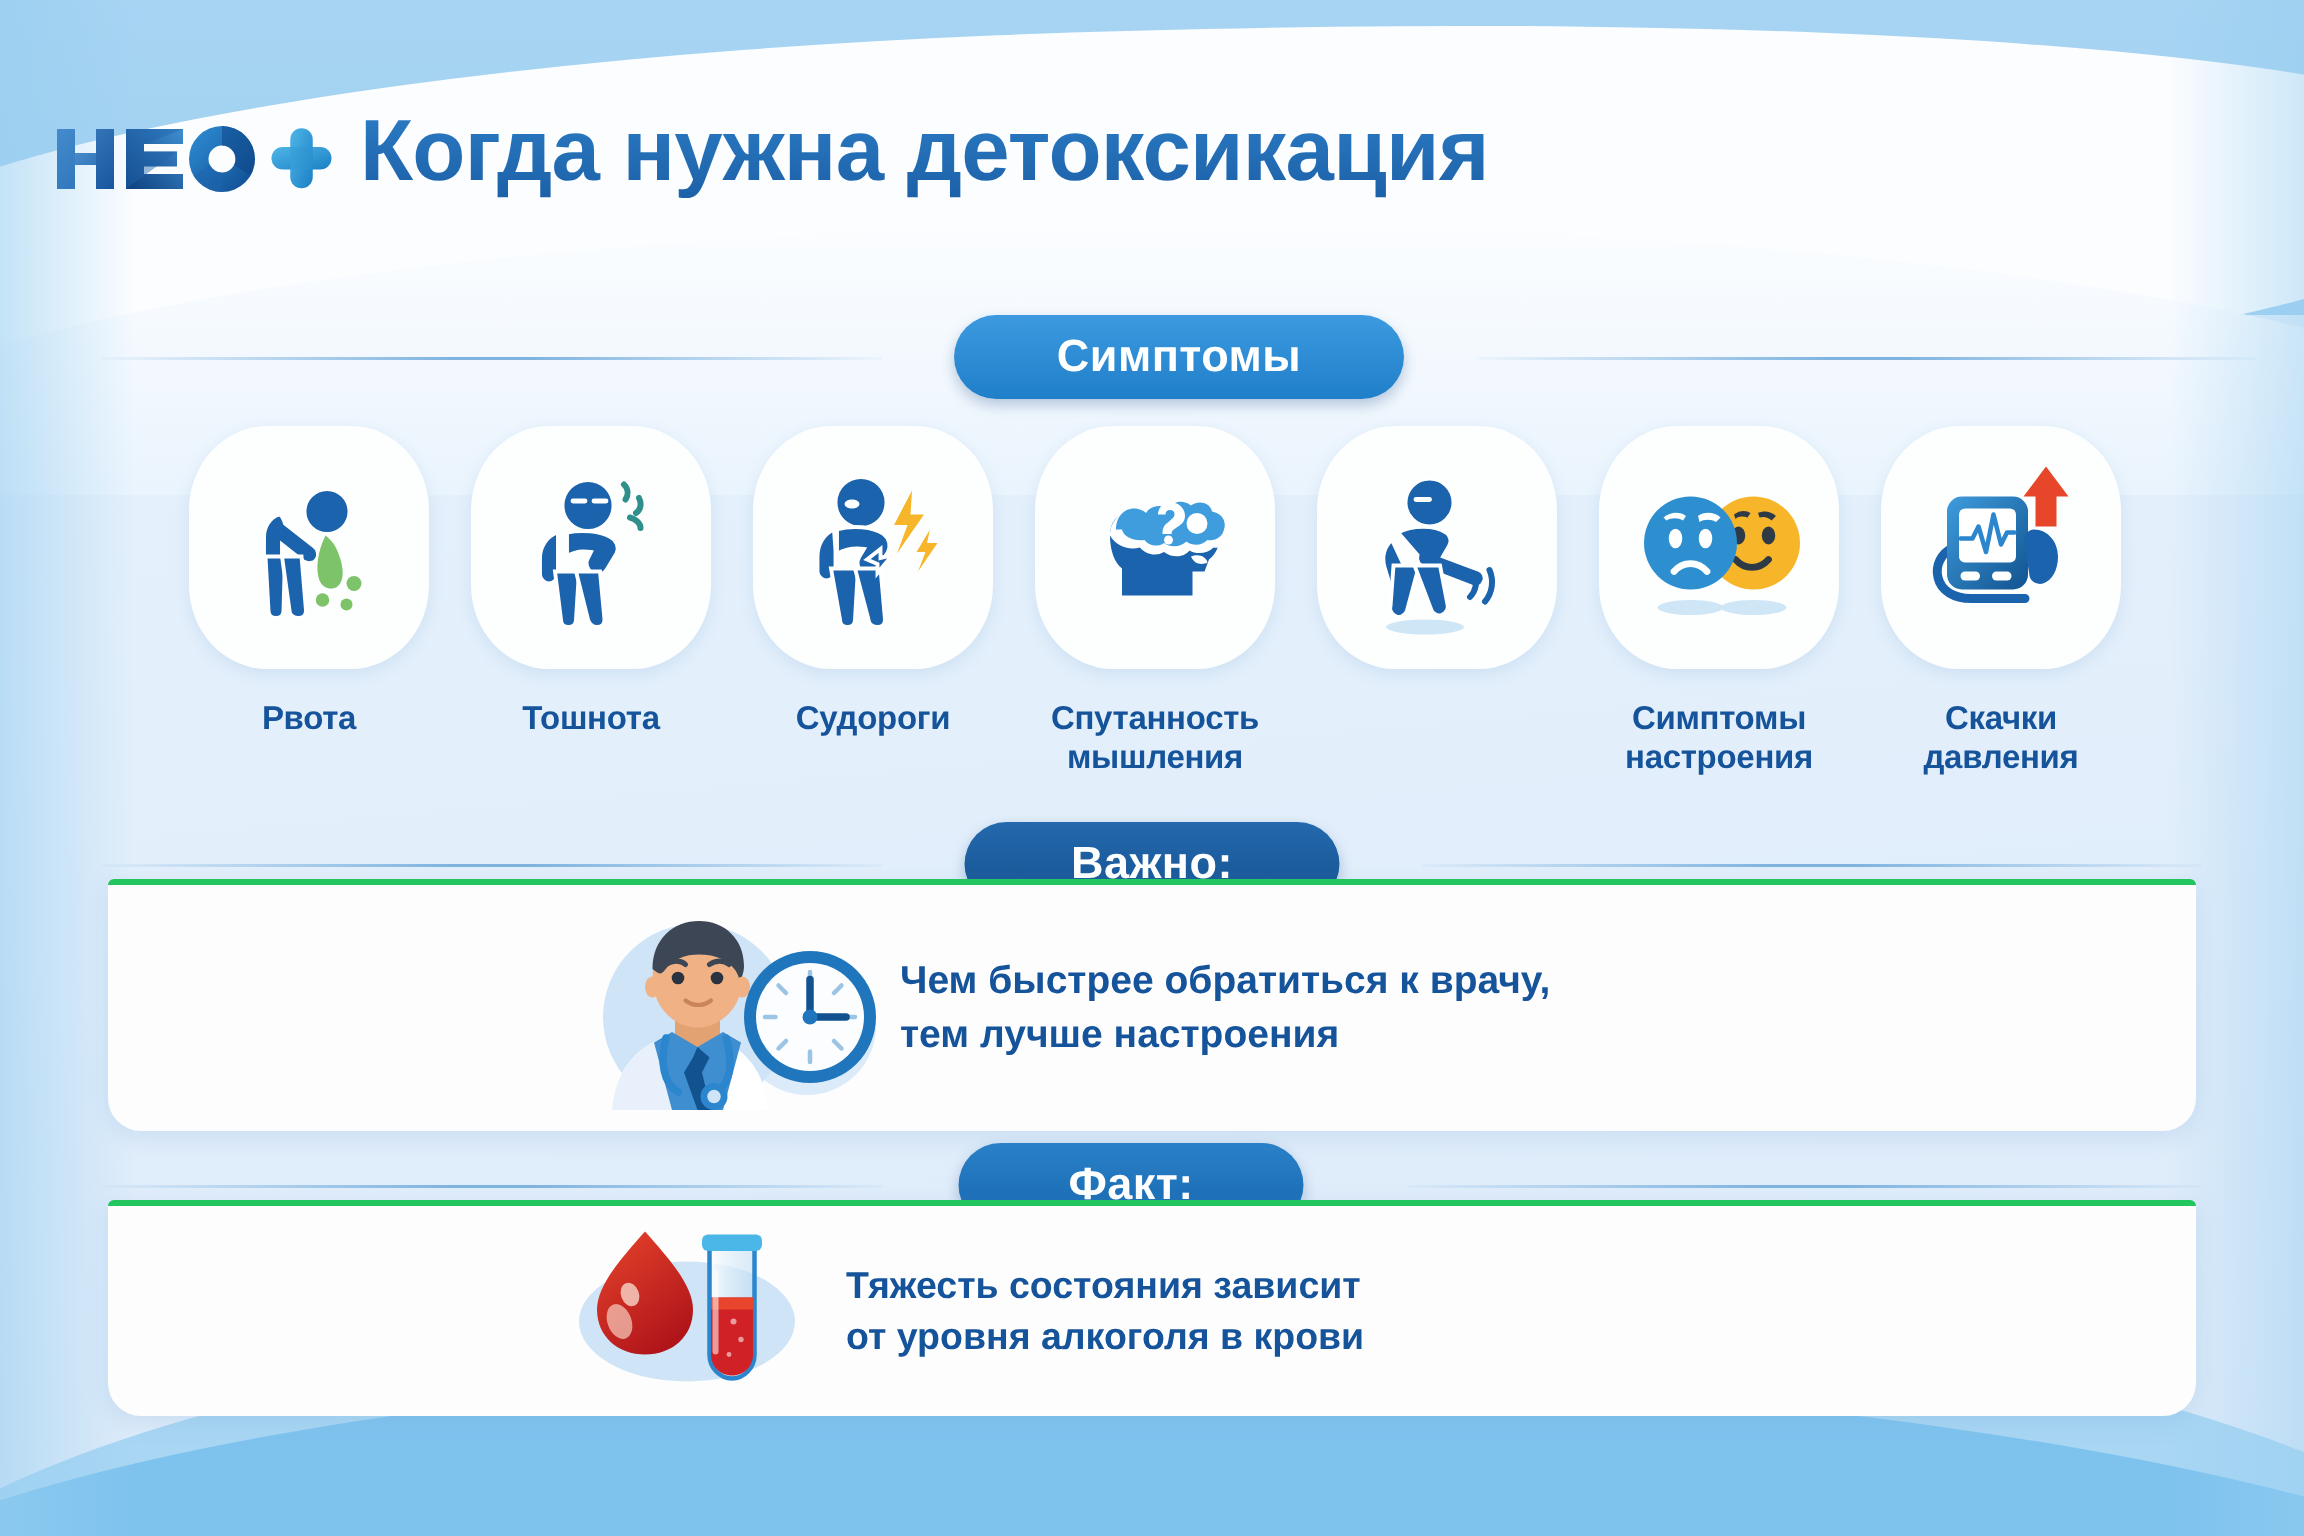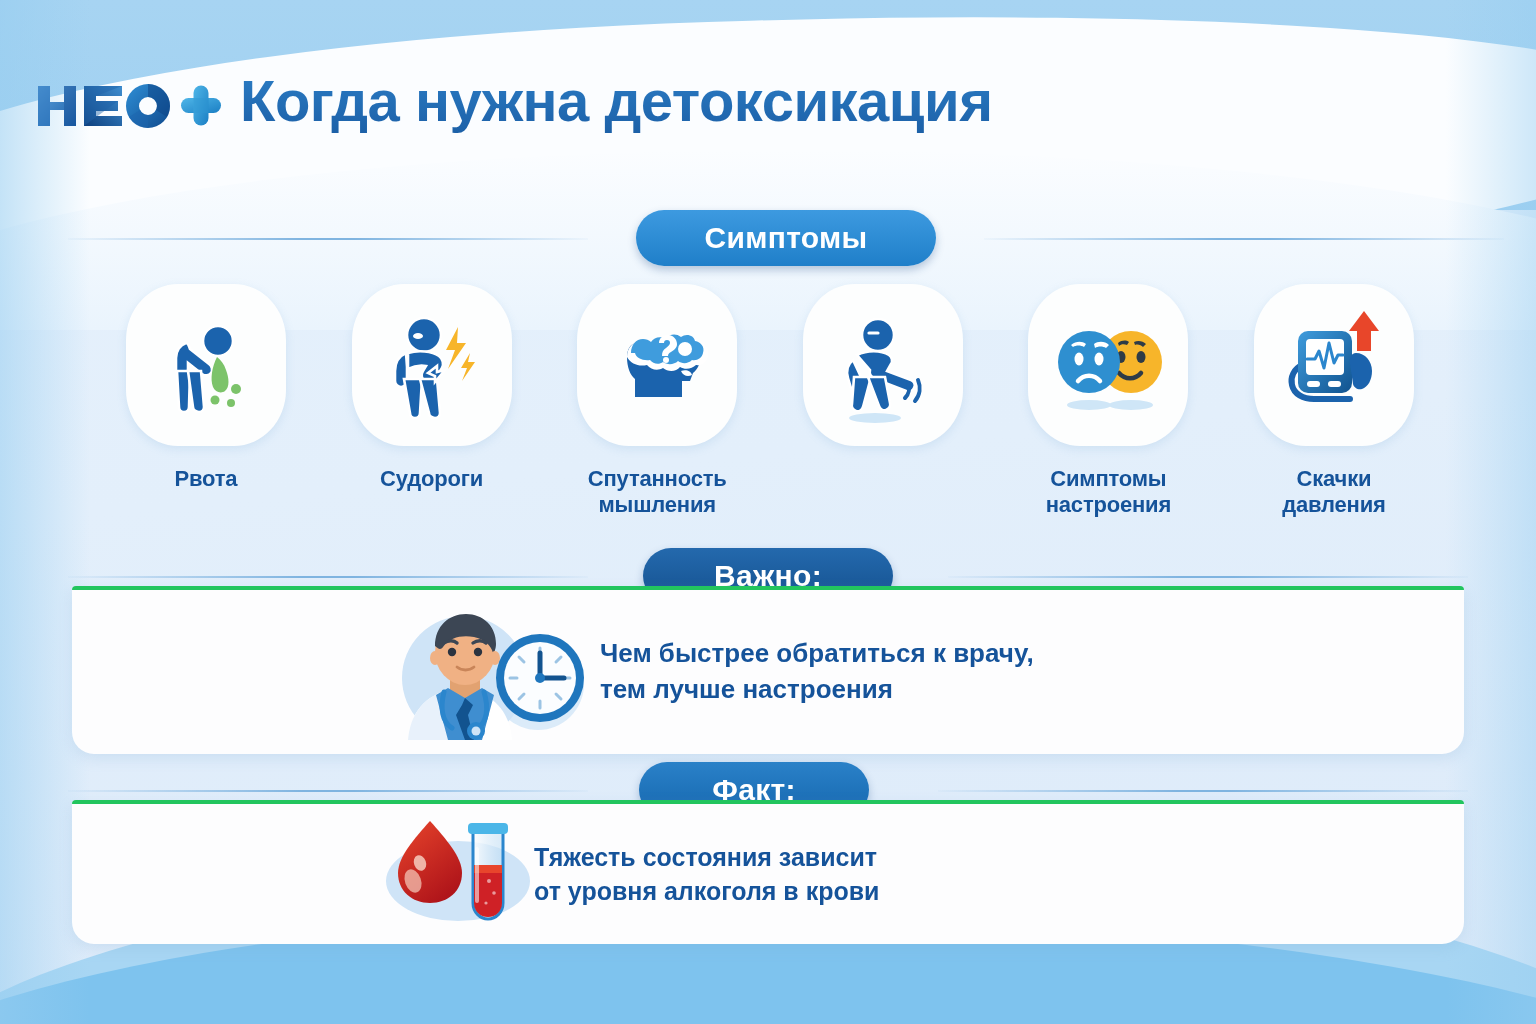"Тошнота" div.sym { html: none -> <div> <div> <svg> <g> <circle></circle> <path></path> <path></path> <path></path> <path></path> </g> <g> <path></path> <path></path> </g> <g> <path></path> <path></path> <path></path> </g> </svg> </div> <div> <div>Тошнота</div> </div> </div> }
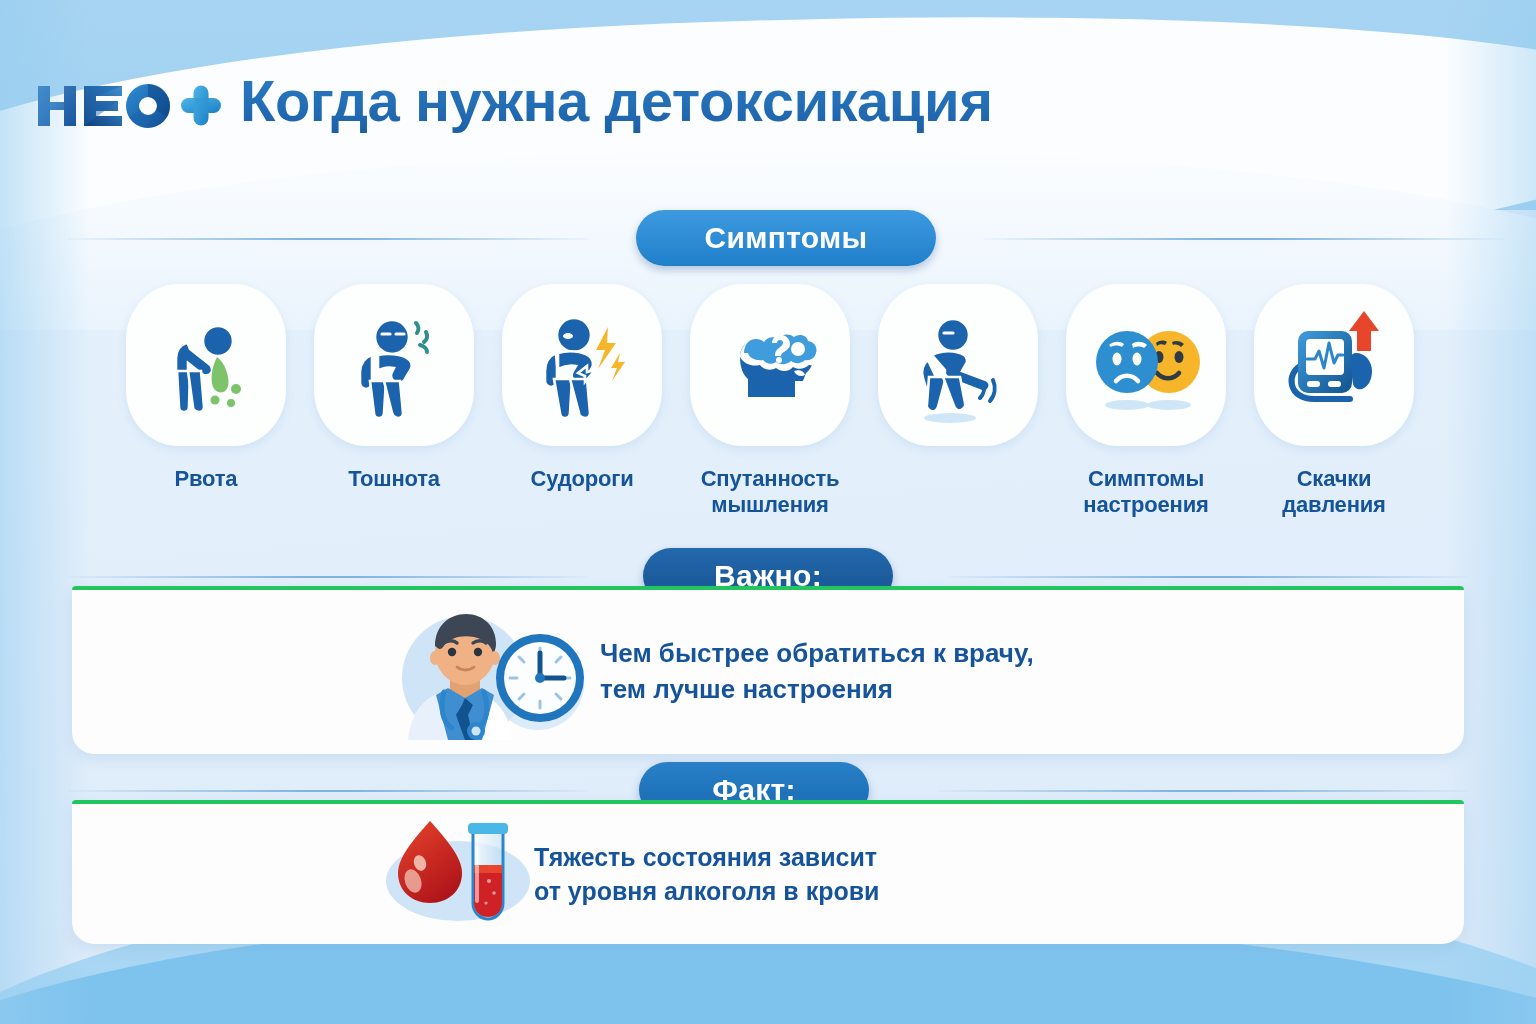"Тяжесть состояния зависит" div.panel-inner { gap: none -> 30px }
